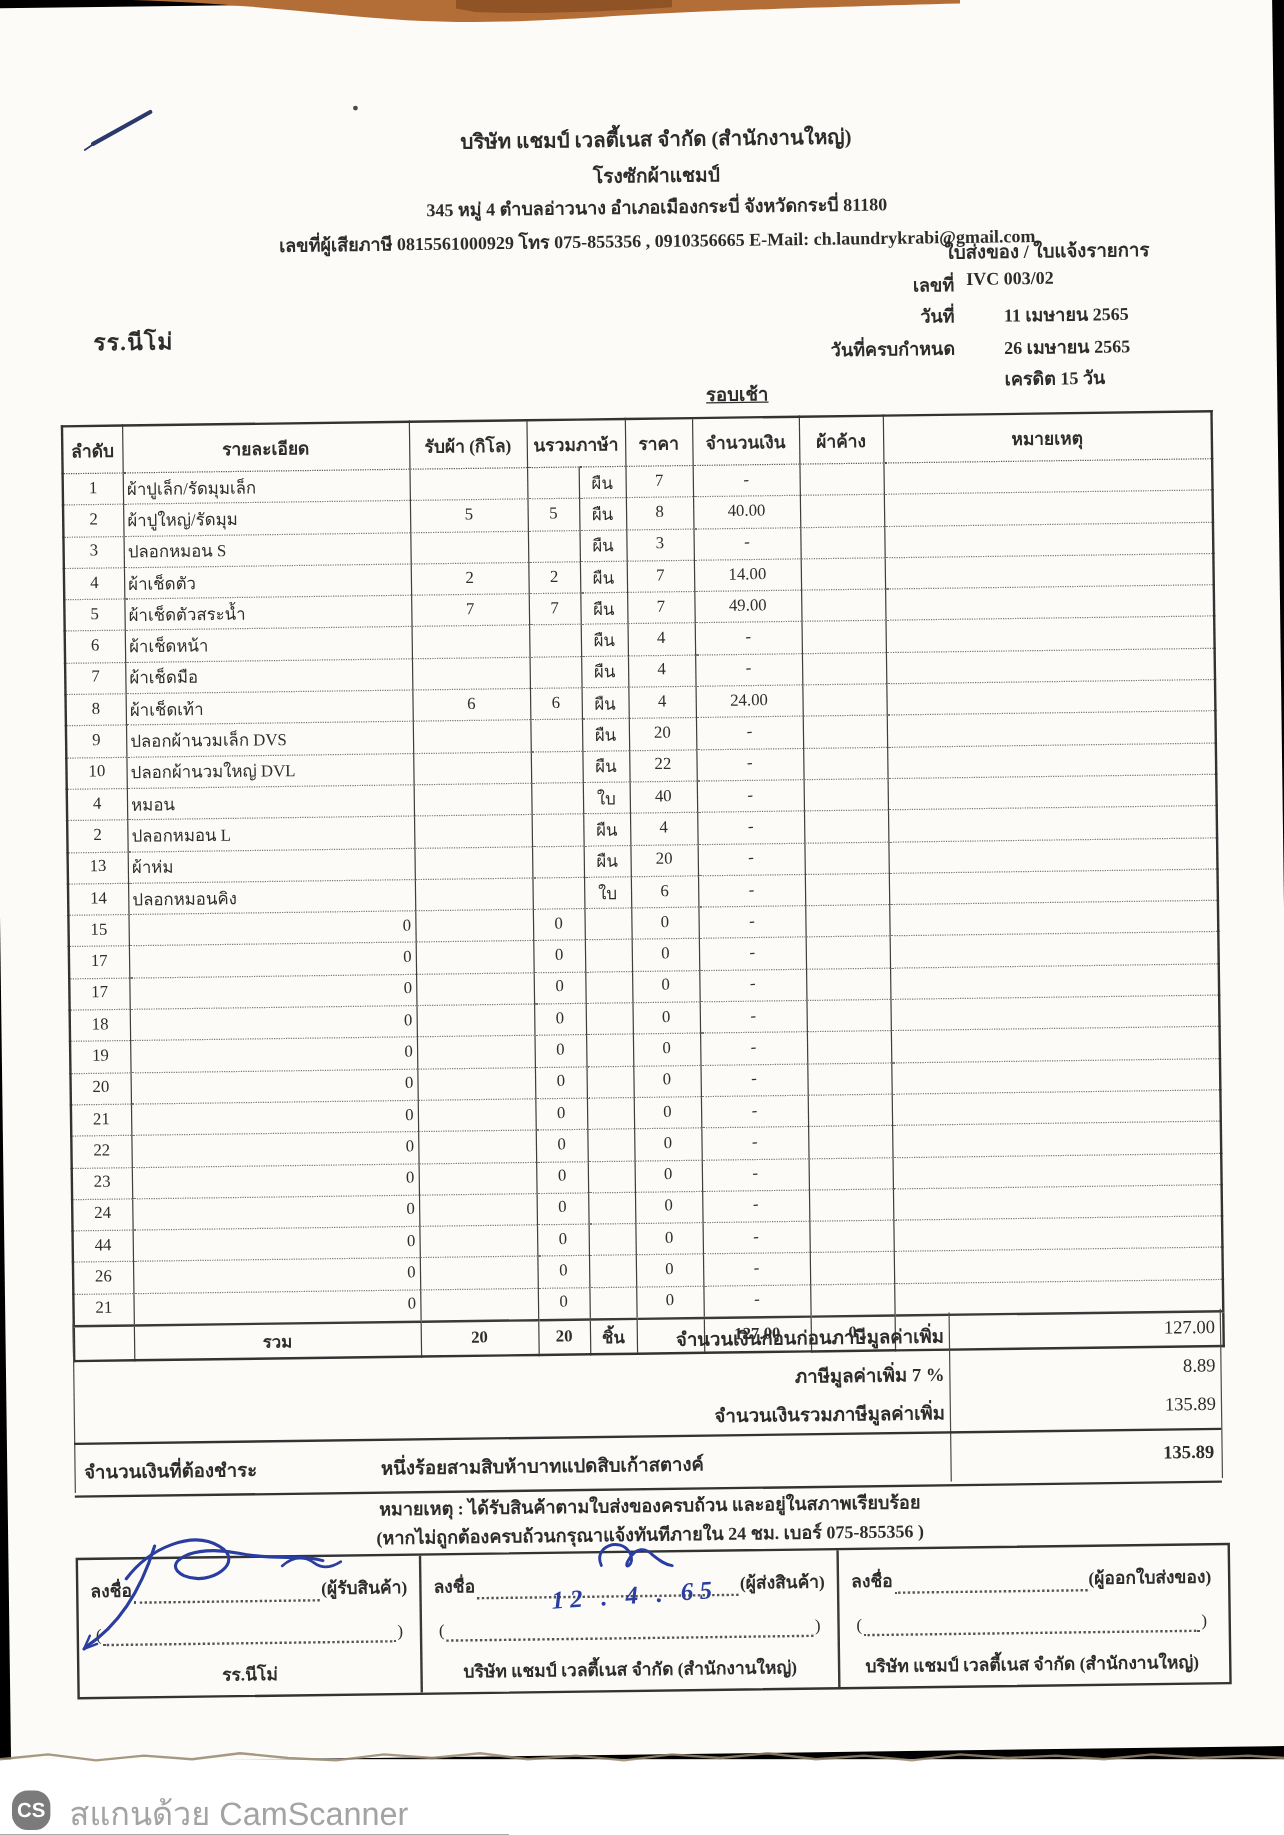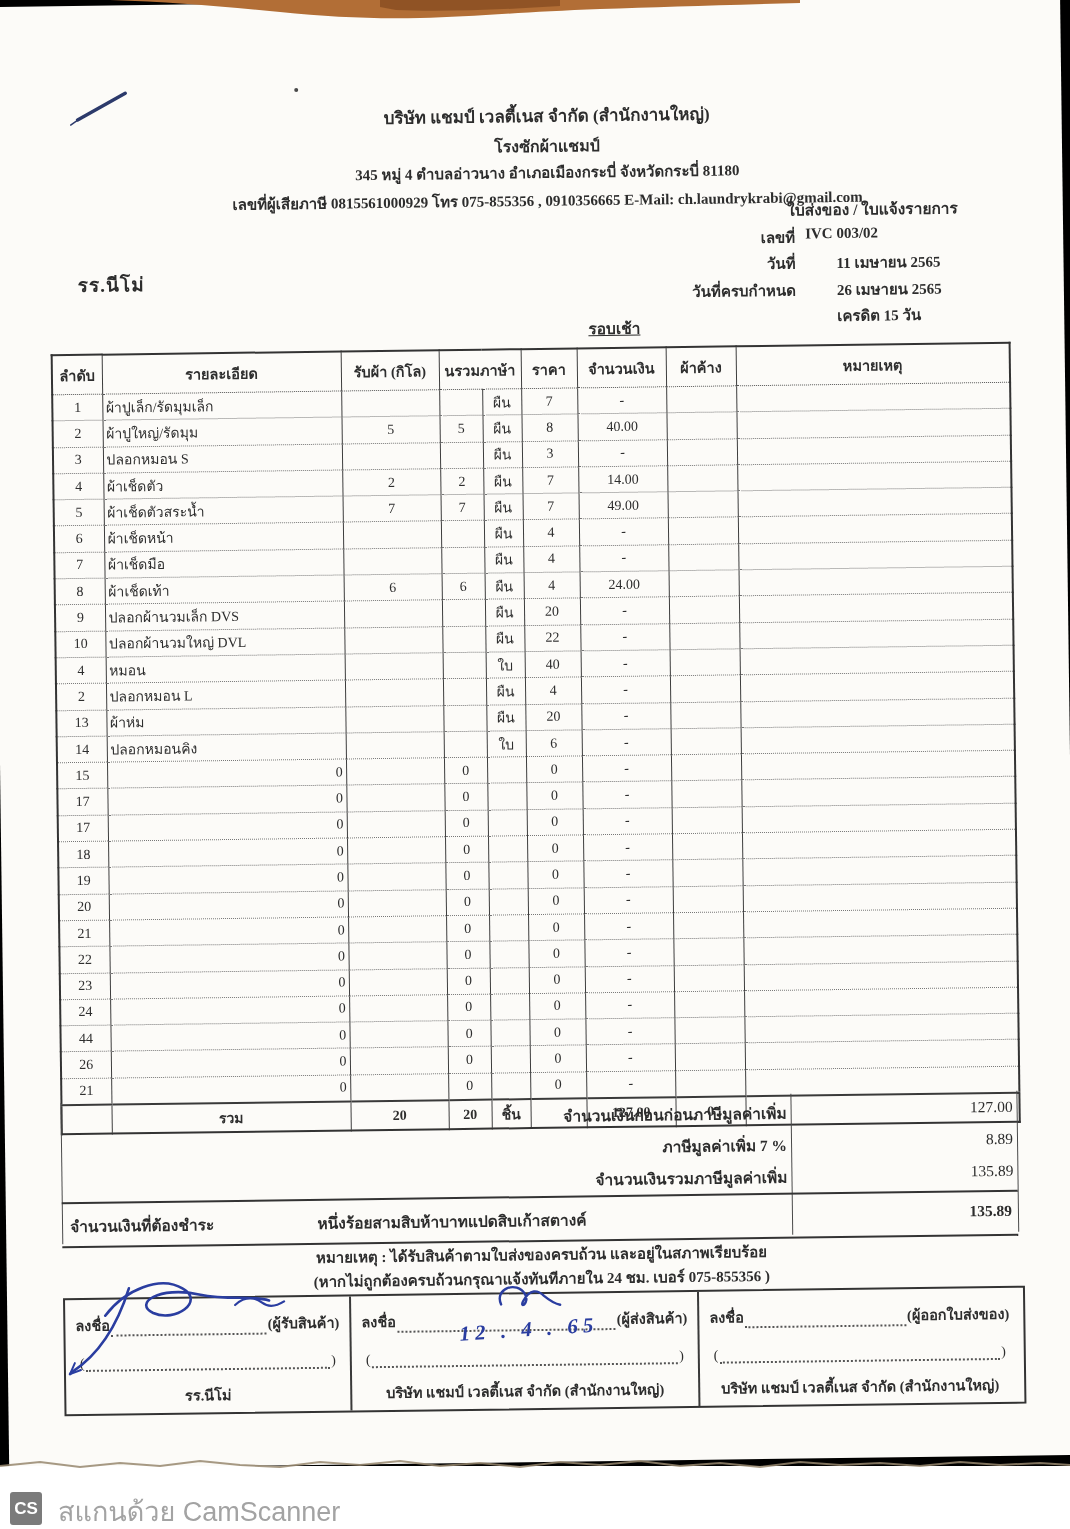"CS" .cs-badge { border-radius: 3px -> 13px }
